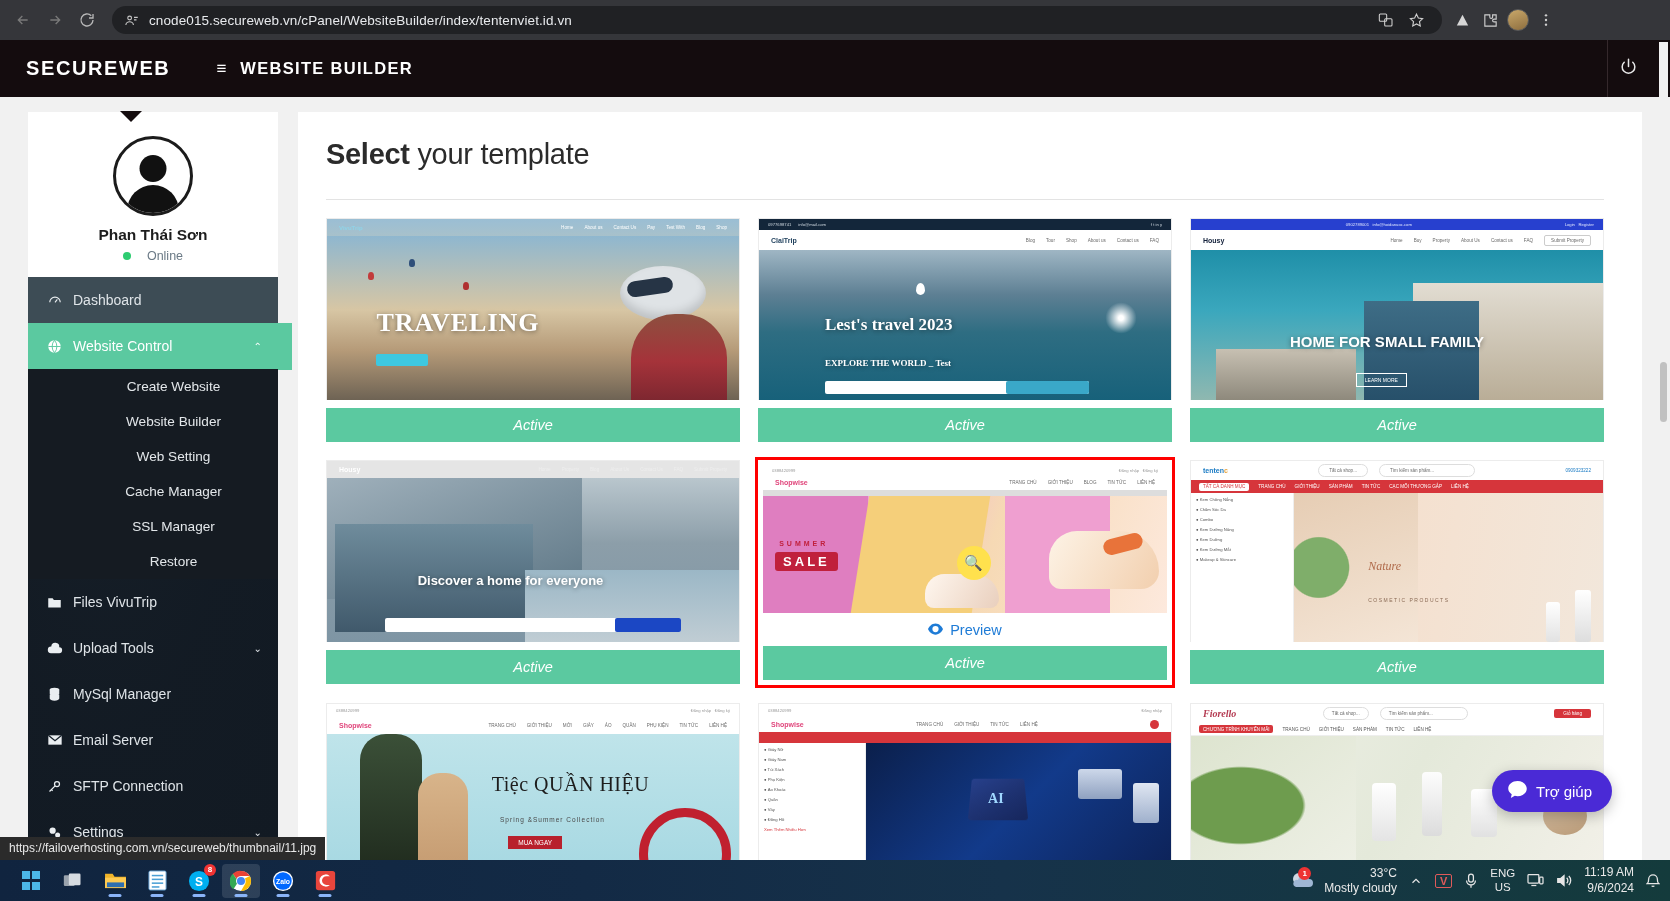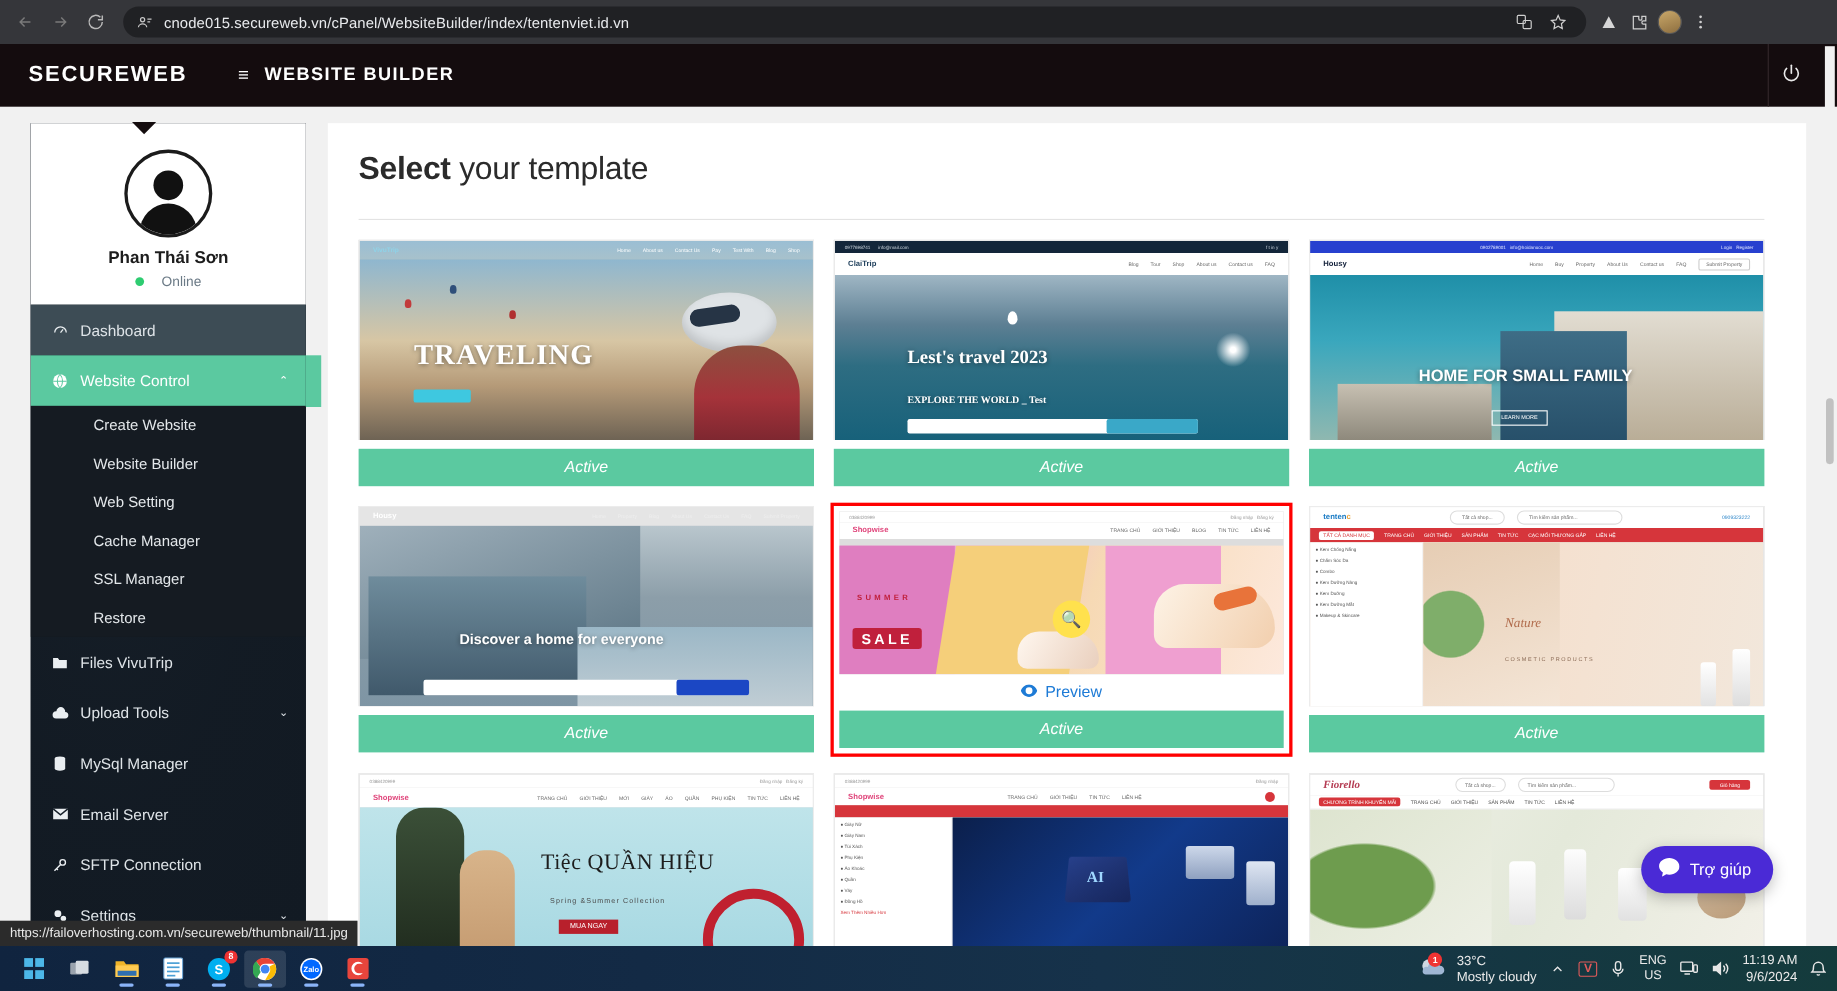"Create Website" .submenu { text-align: none -> center }
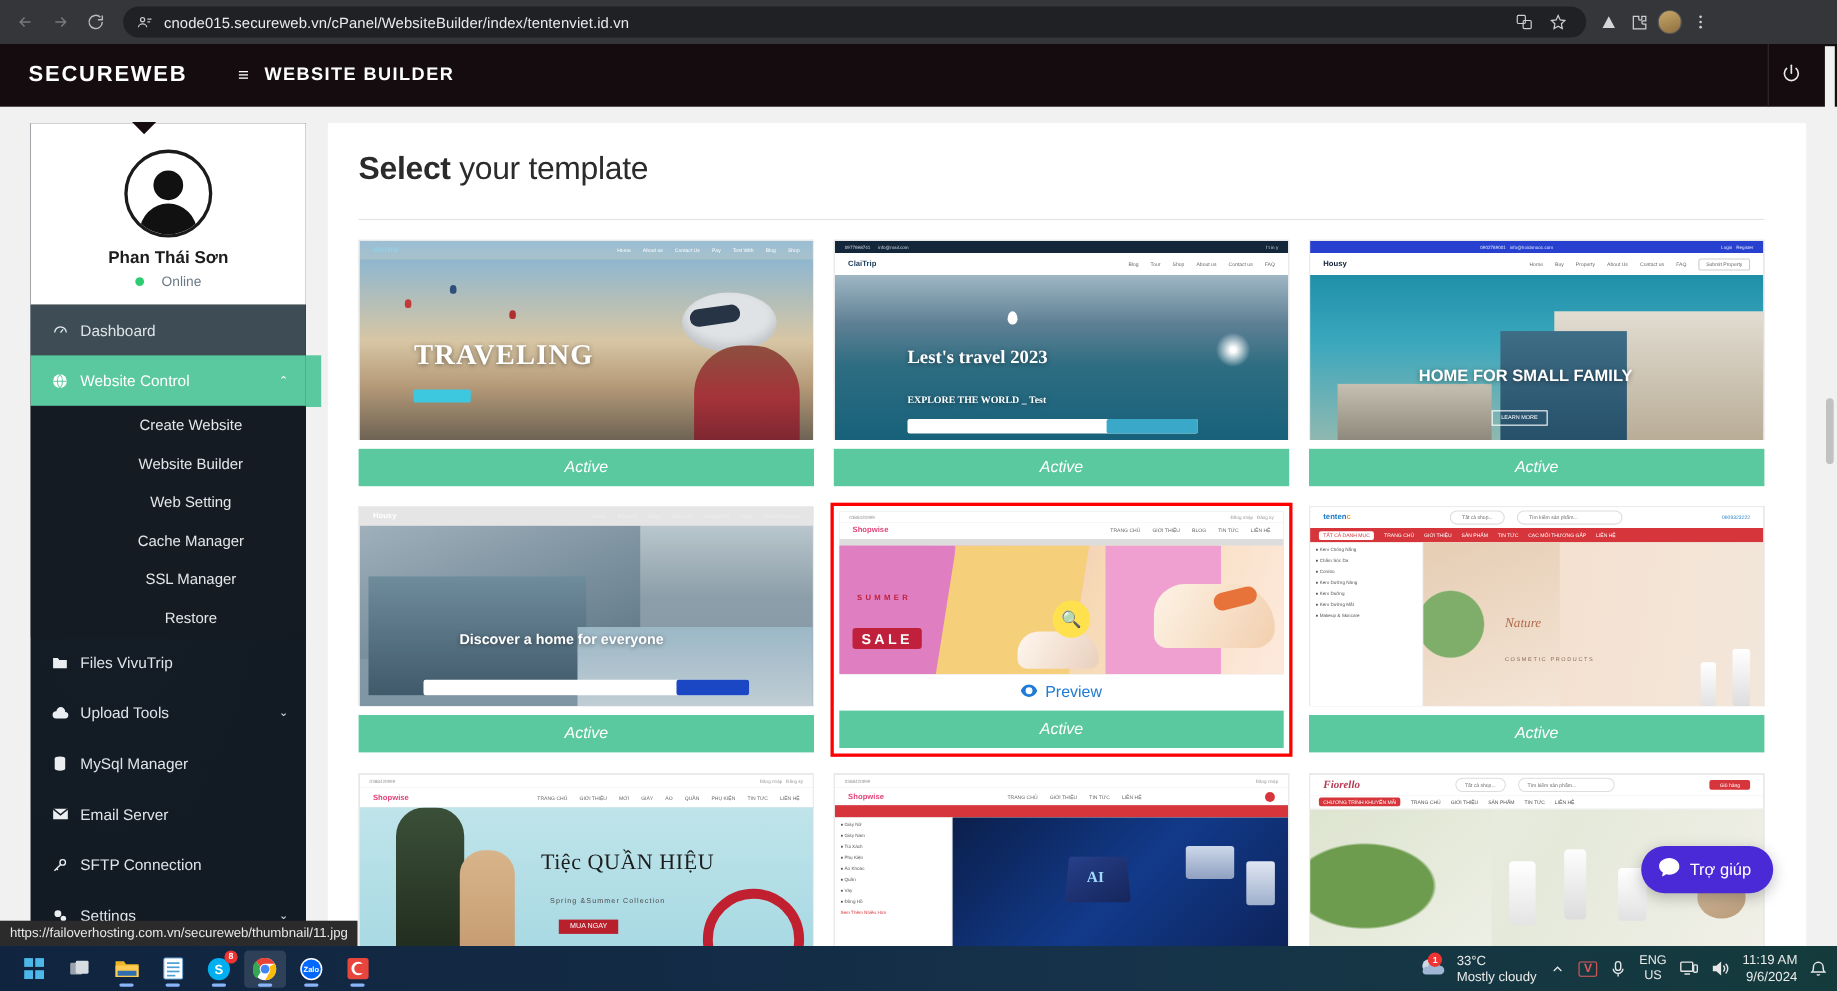"SALE" div { margin-top: 19px -> none }
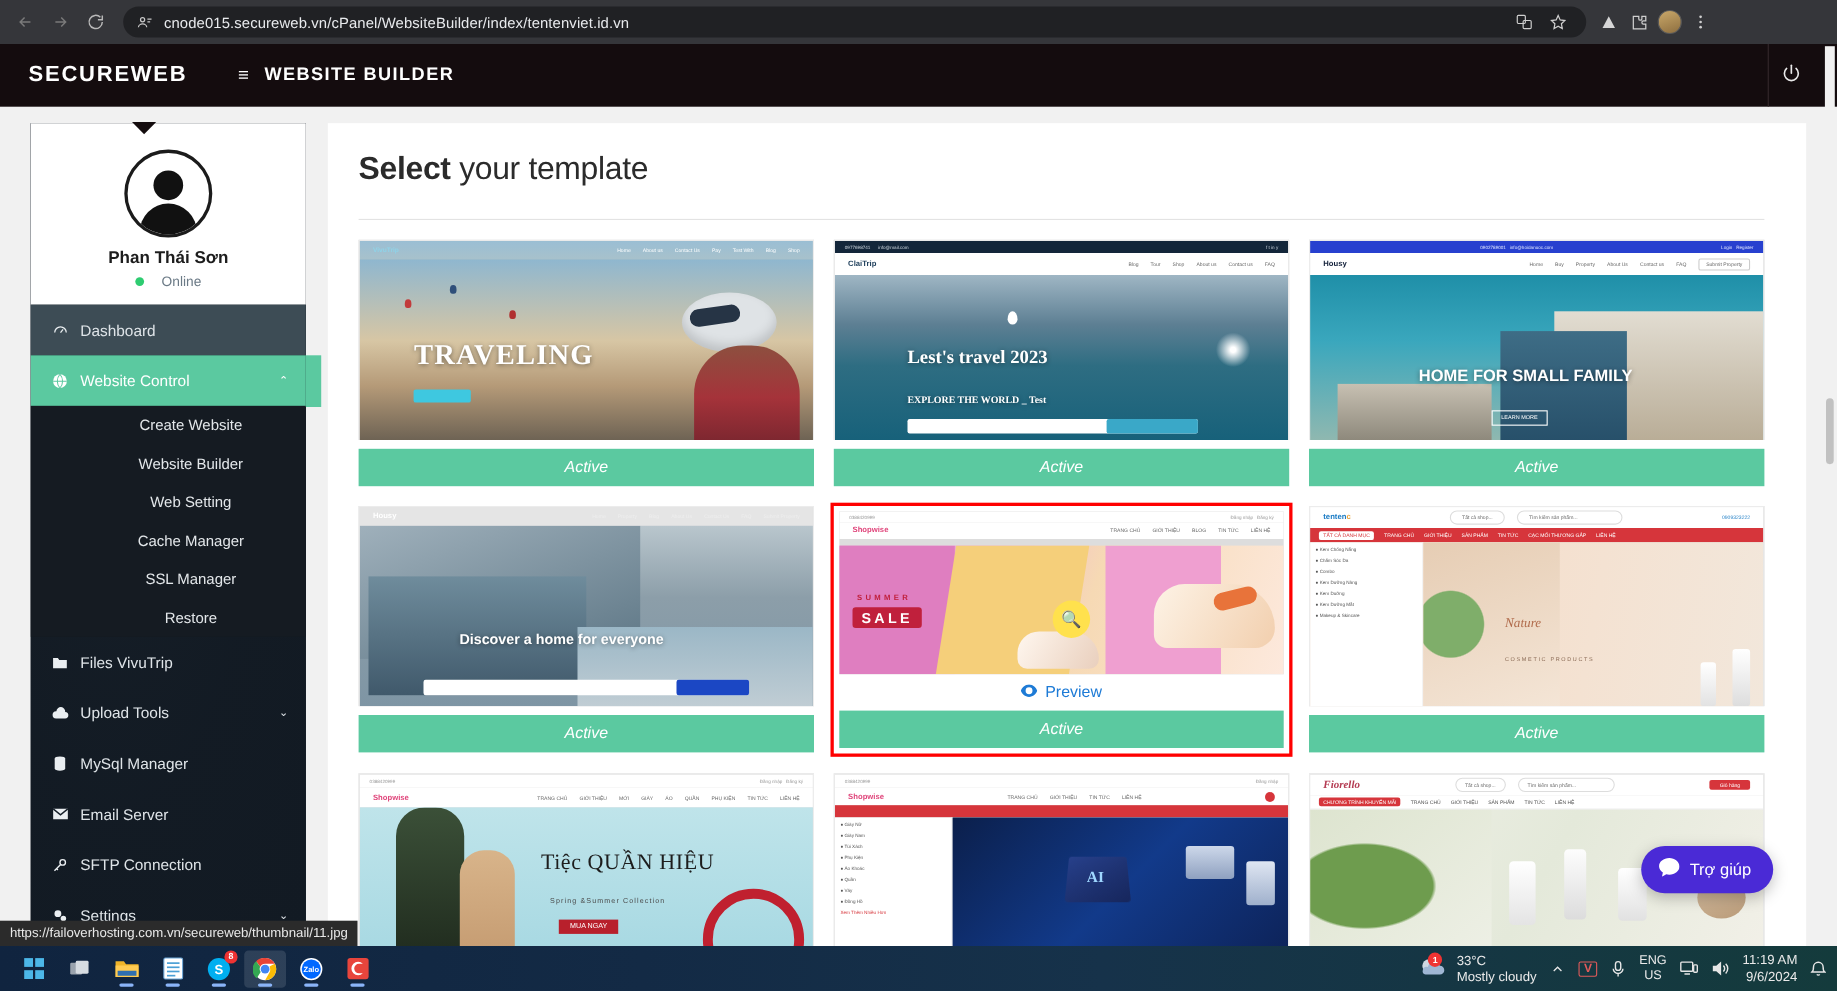"33°C" .weather-txt { text-align: none -> right }
